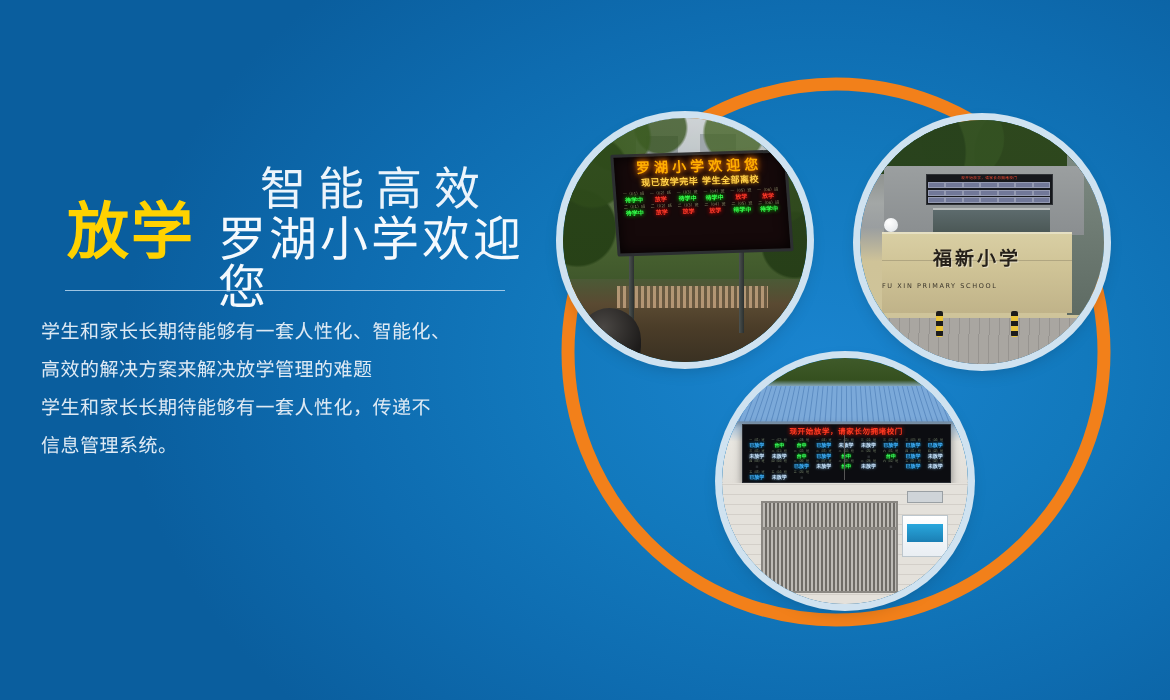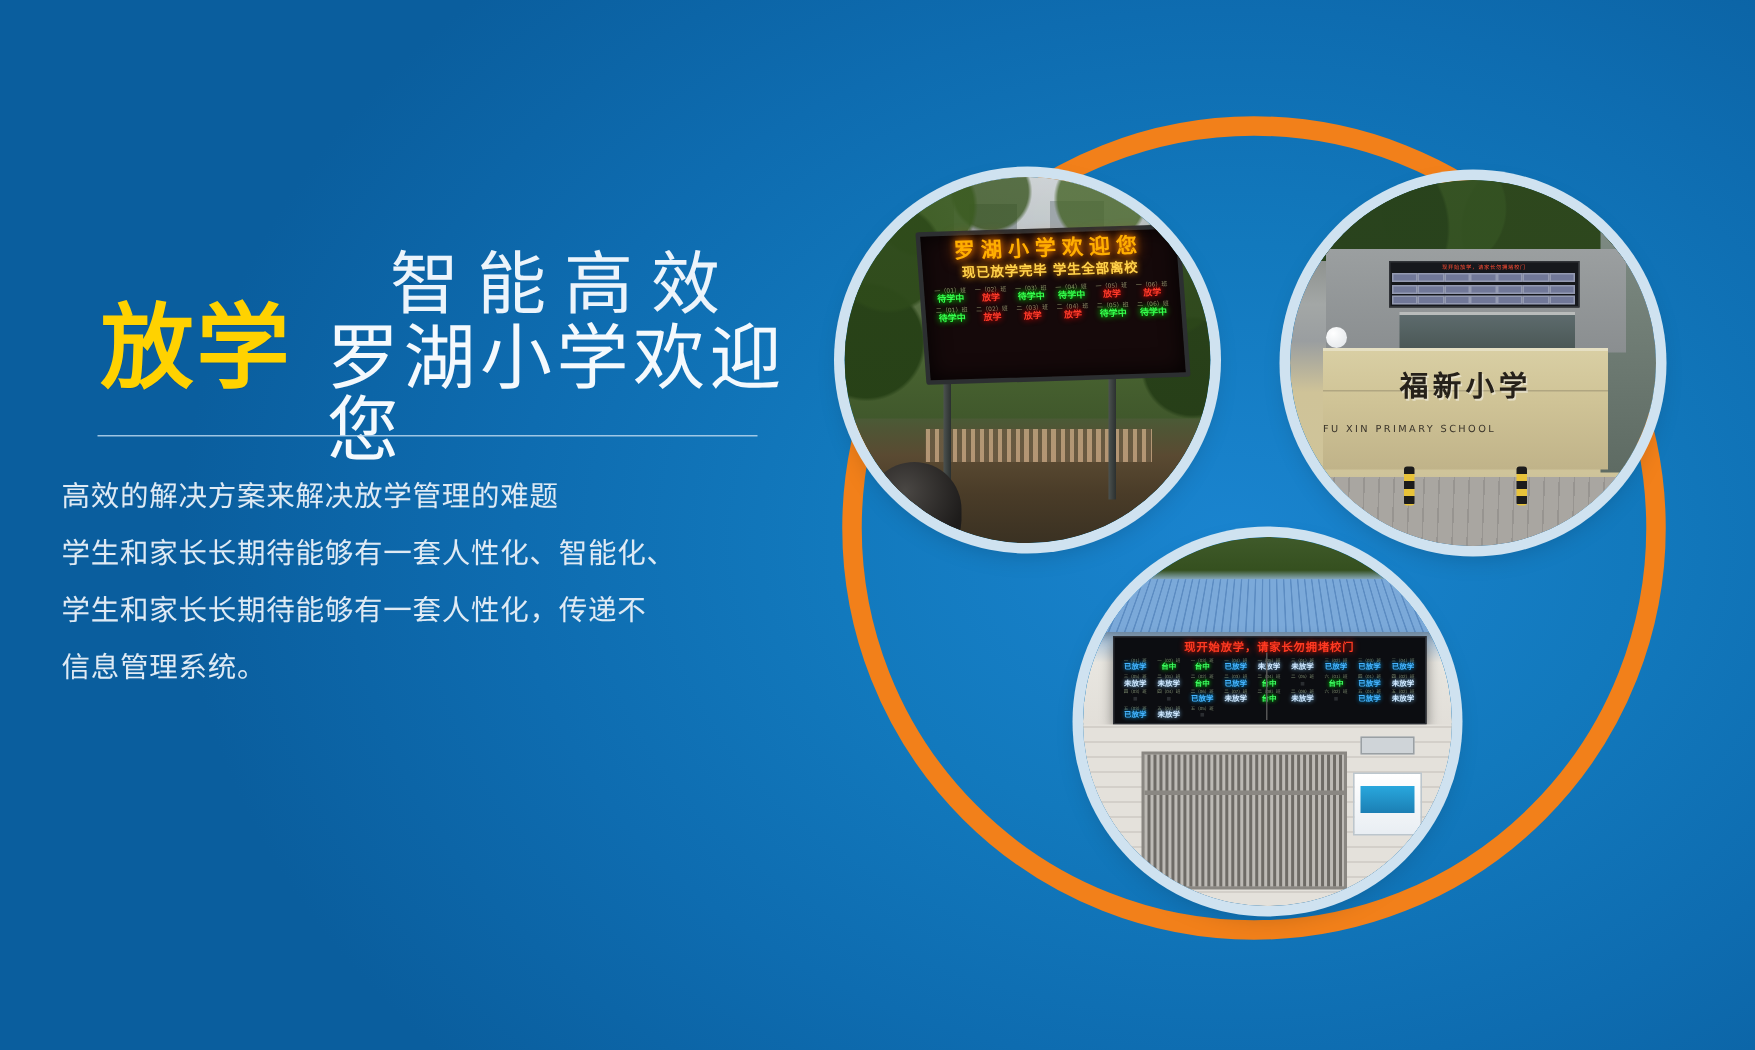"高效的解决方案来解决放学管理的难题" div { order: before "学生和家长长期待能够有一套人性化、智能化、" -> after "学生和家长长期待能够有一套人性化、智能化、" }
